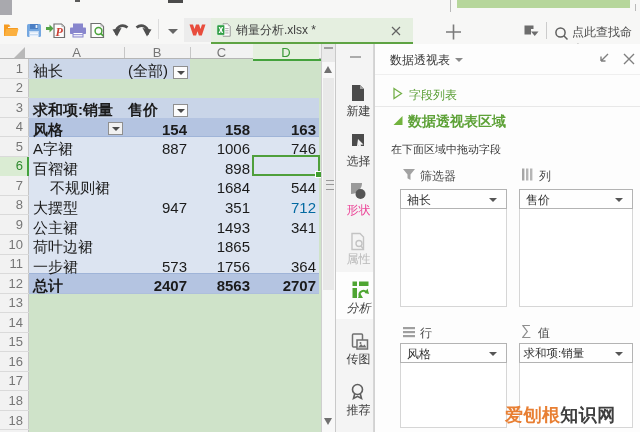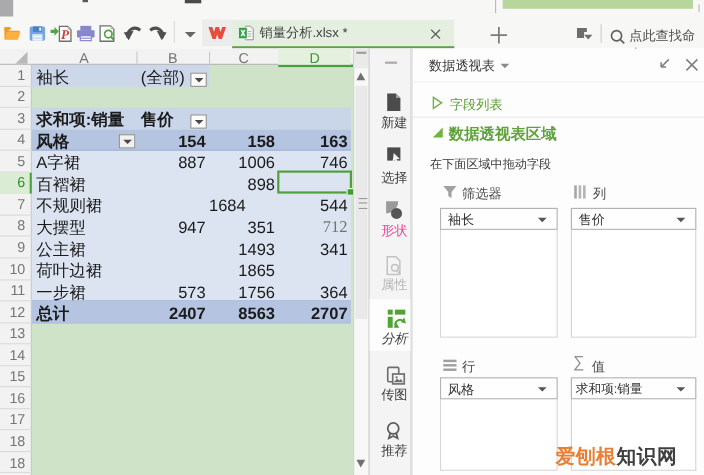"不规则裙" div.cell { left: 29px -> 46px }
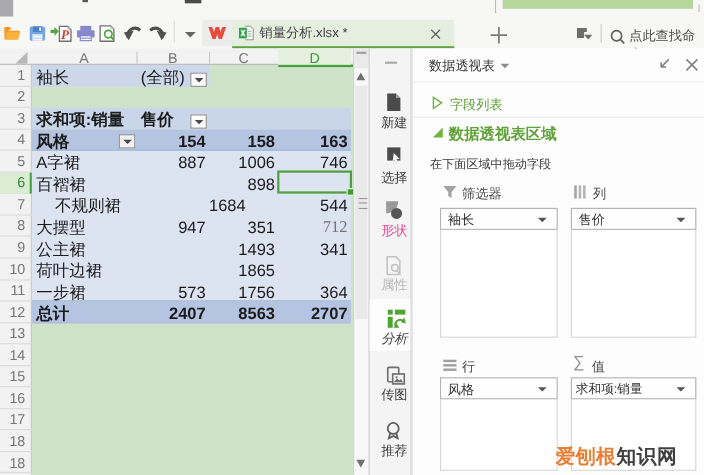"1684" div.cell { text-align: none -> right }
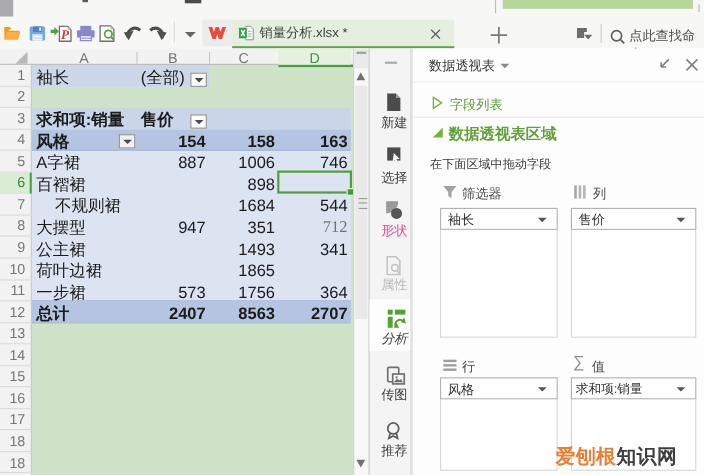"712" div.cell { color: #737373 -> #0369a1; font-family: Liberation Serif, serif -> none }
